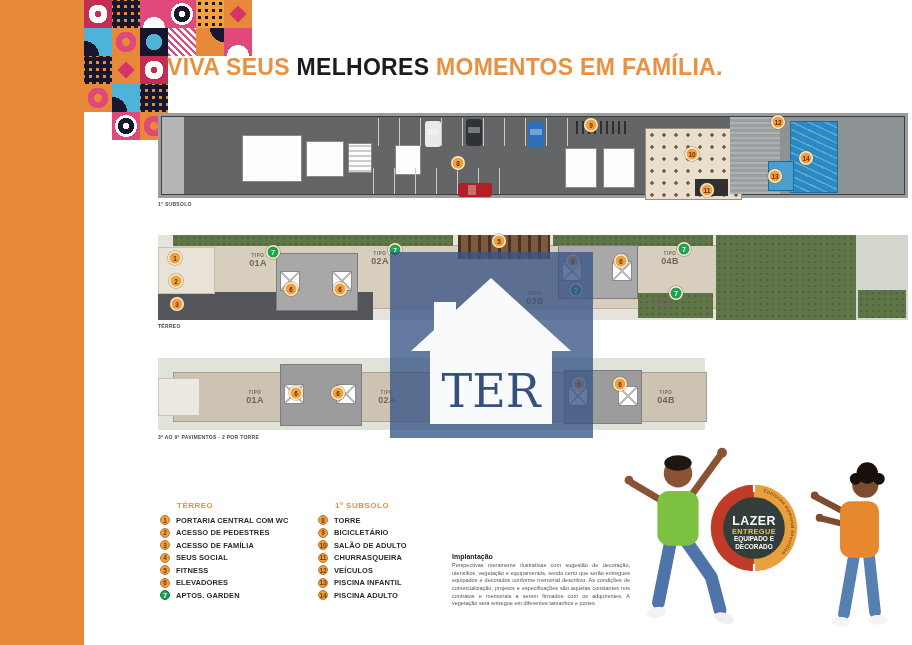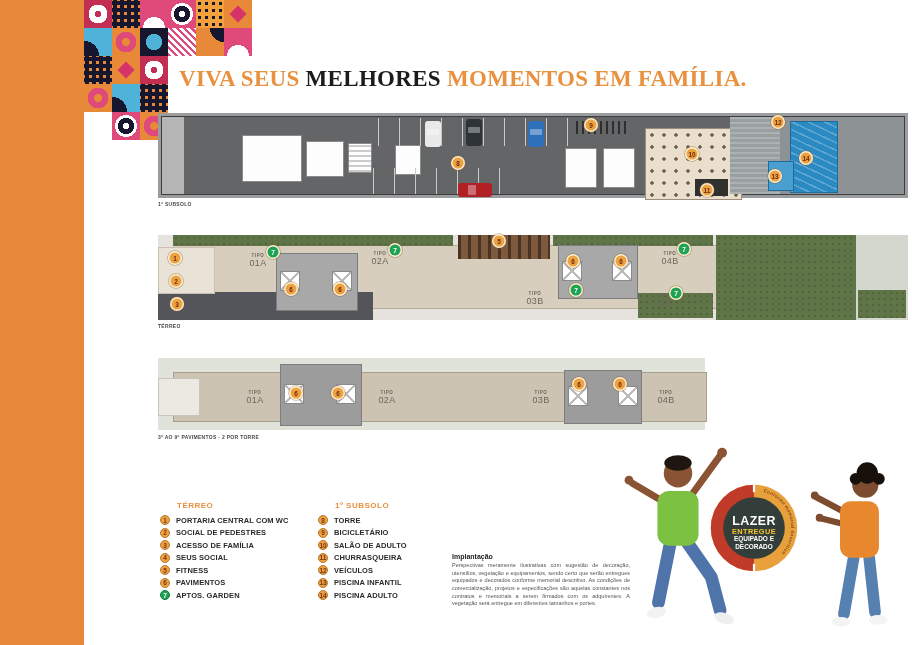"VIVA SEUS MELHORES MOMENTOS EM" h1.title { font-family: Liberation Serif, serif -> none; margin: 16px -> 4px }
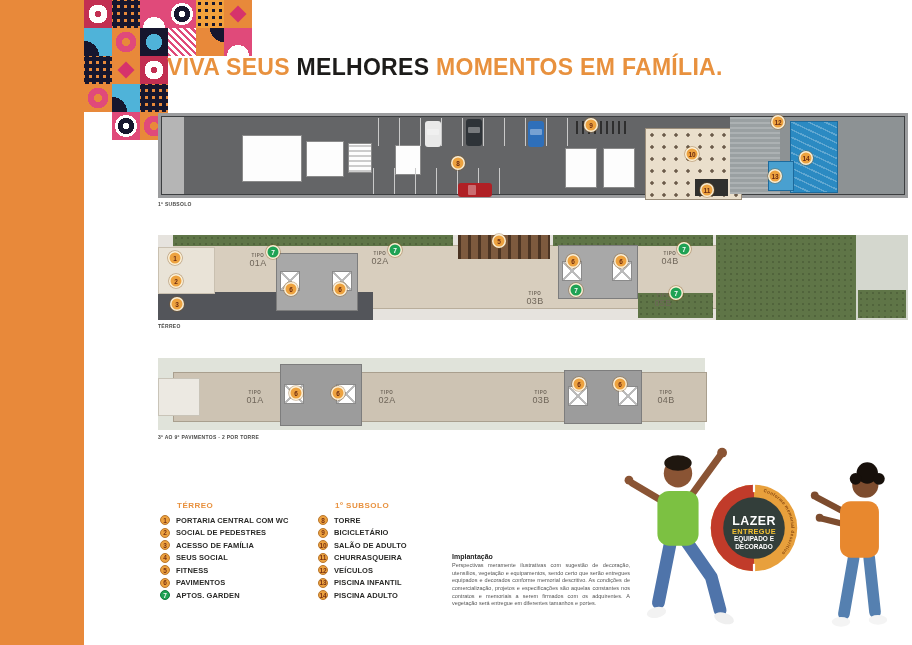"01A" .unit .n { font-weight: normal -> bold }
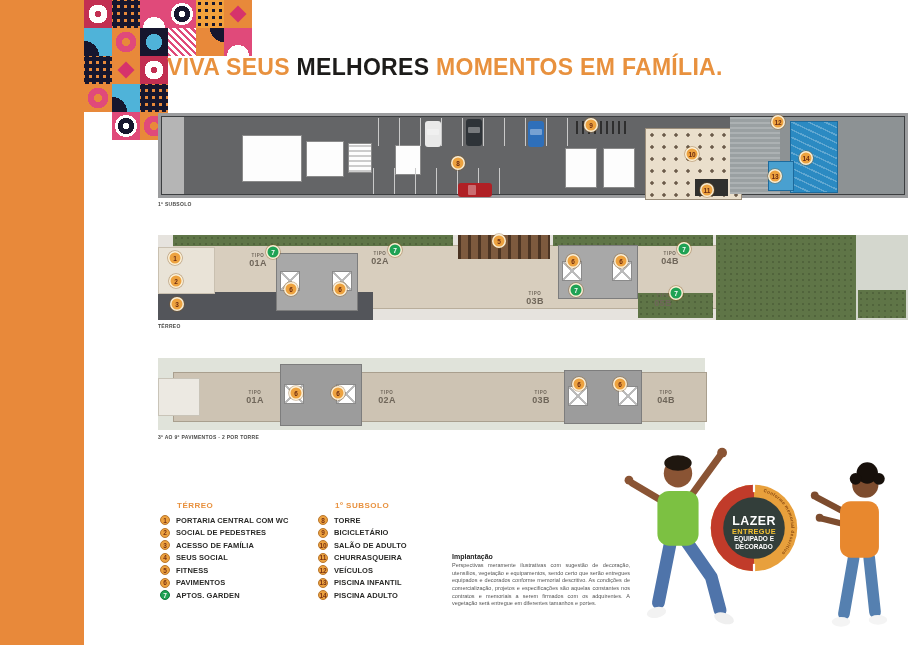"TER" div.watermark { html: none -> <div> <svg> <g> <rect></rect> <polygon></polygon> <rect></rect> </g> <text>TER</text> </svg> </div> }
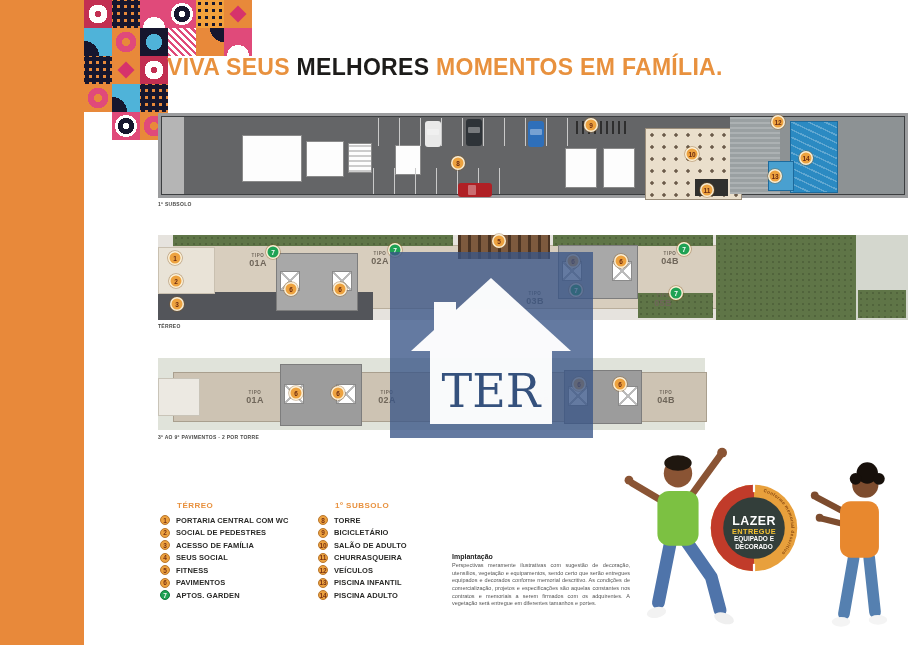"SOCIAL DE PEDESTRES" span.leg-label { text: SOCIAL -> ACESSO }
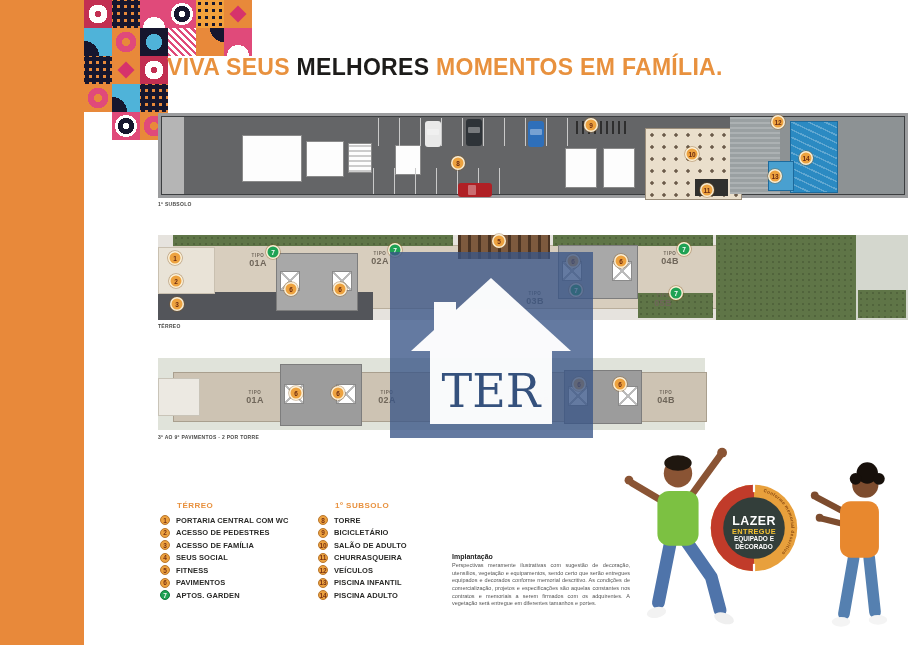"PAVIMENTOS" span.leg-label { text: PAVIMENTOS -> ELEVADORES }
